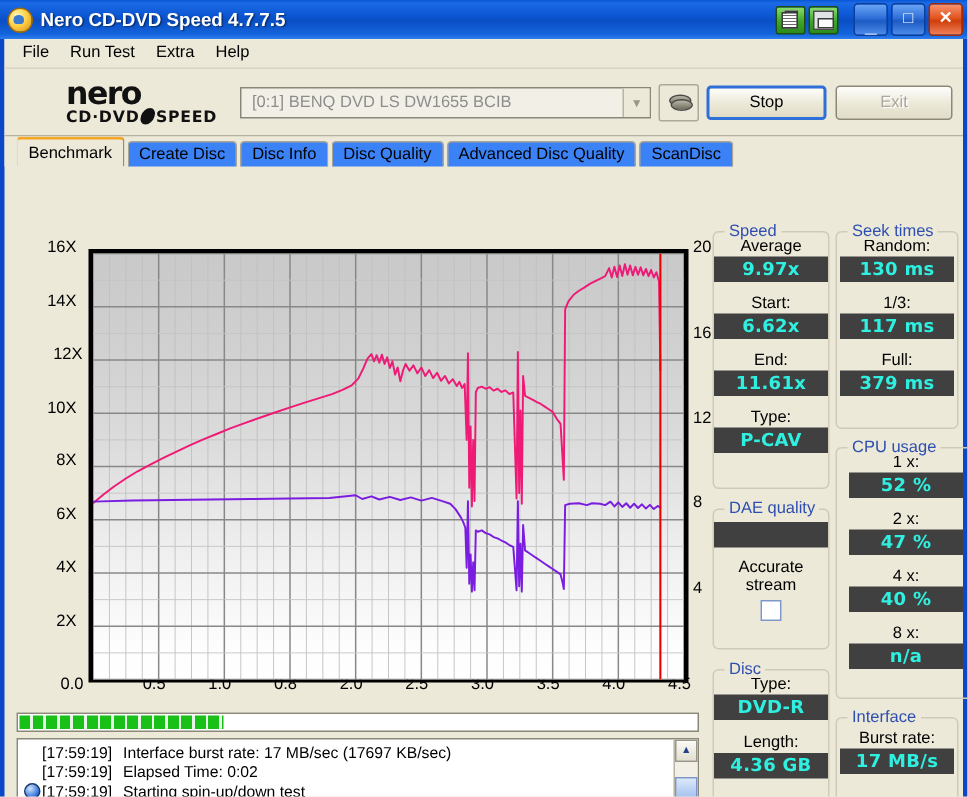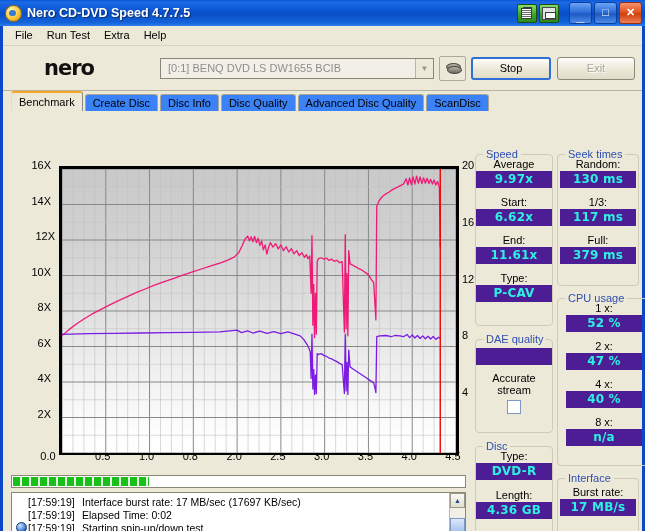"CD·DVD" div.n2 { html: none -> <div> <span>CD·DVD</span> <span></span> <span>SPEED</span> </div> }
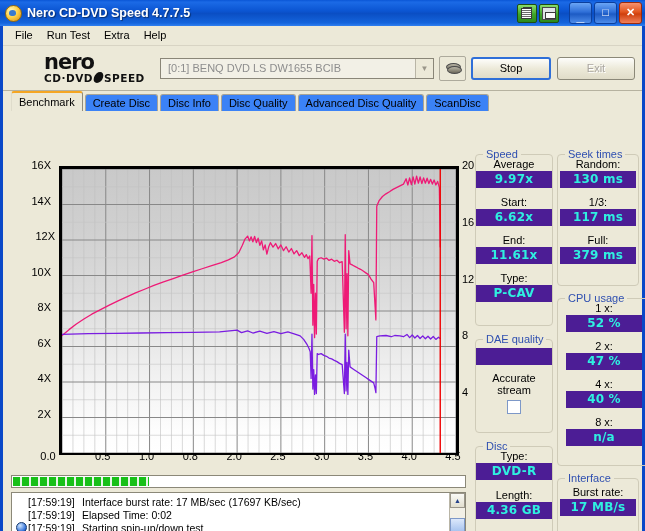"9.97x" .lcd { background: #4c1d95 -> #404040 }
